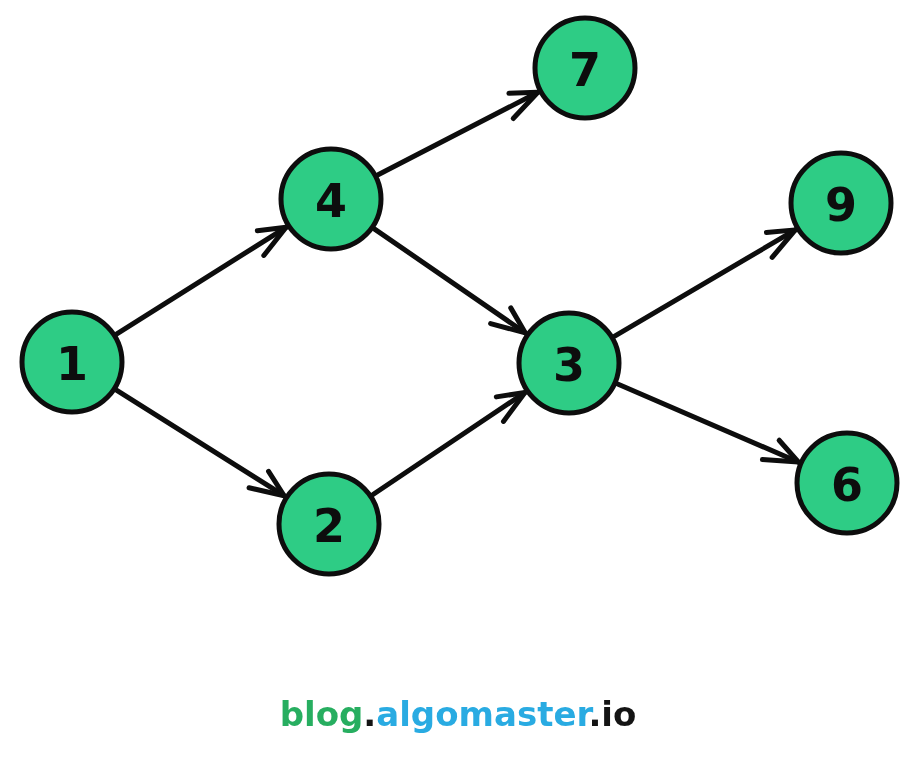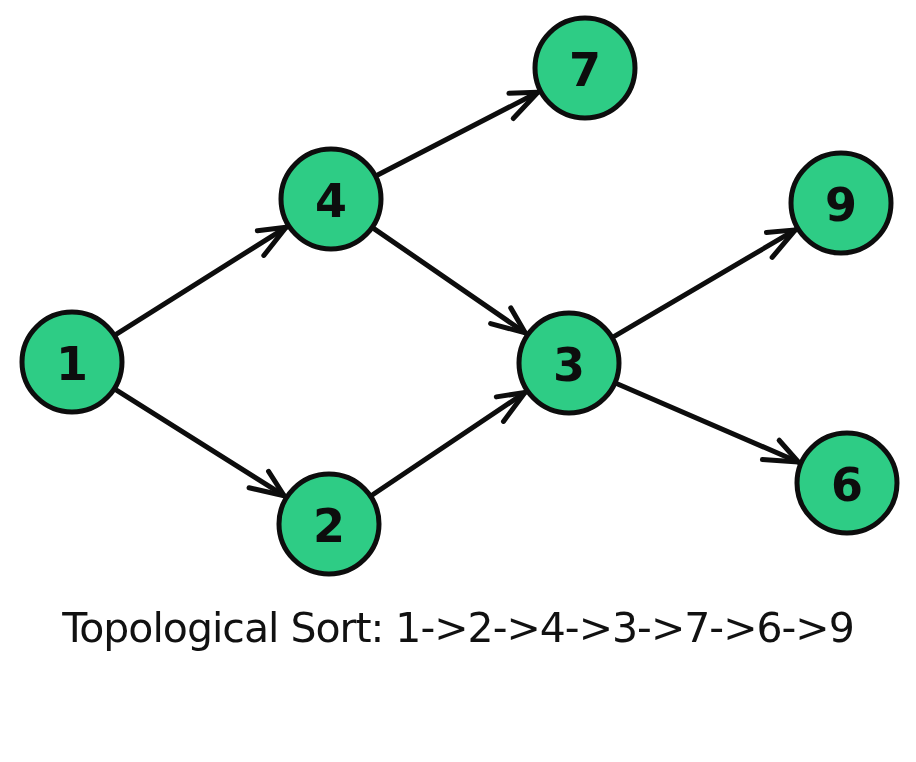"Topological Sort: 1->2->4->3->7->6->9" div.caption { html: <div>Topological Sort: 1-&gt;2-&gt;4-&gt;3-&gt;7-&gt;6-&gt;9</div> -> none }
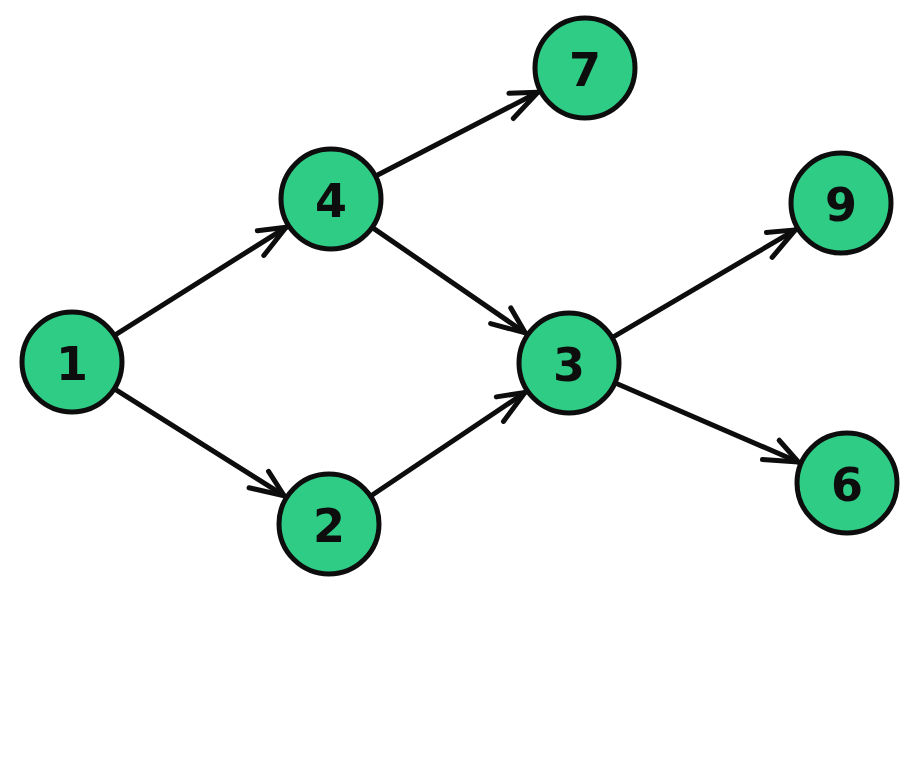"blog.algomaster.io" div.footer { html: none -> <div> <span>blog</span><span>.</span><span>algomaster</span><span>.io</span> </div> }
